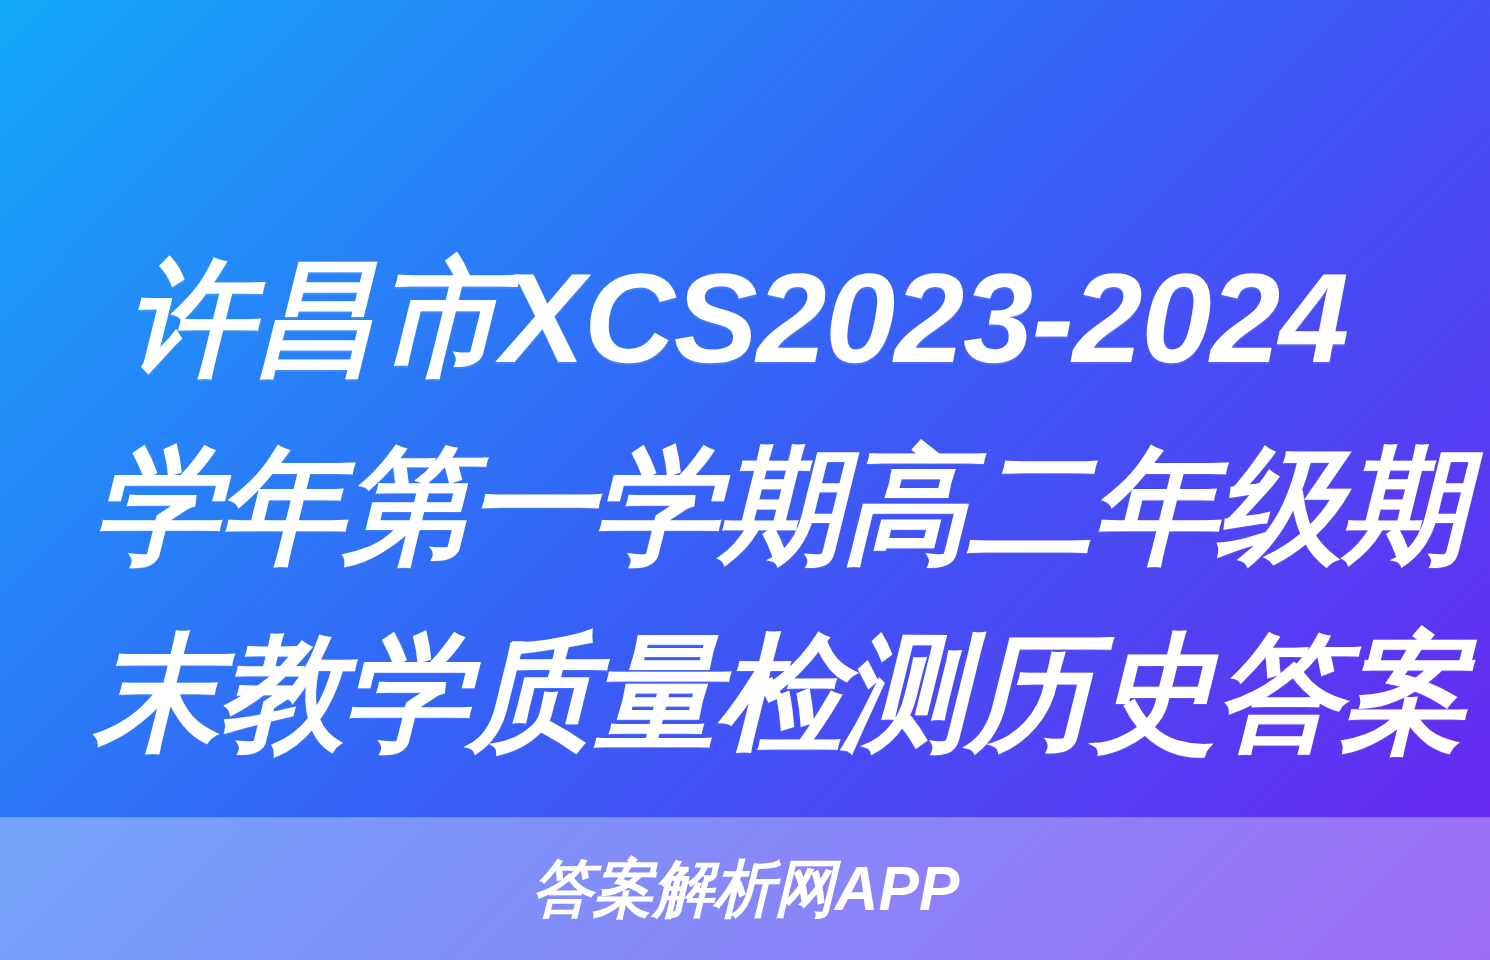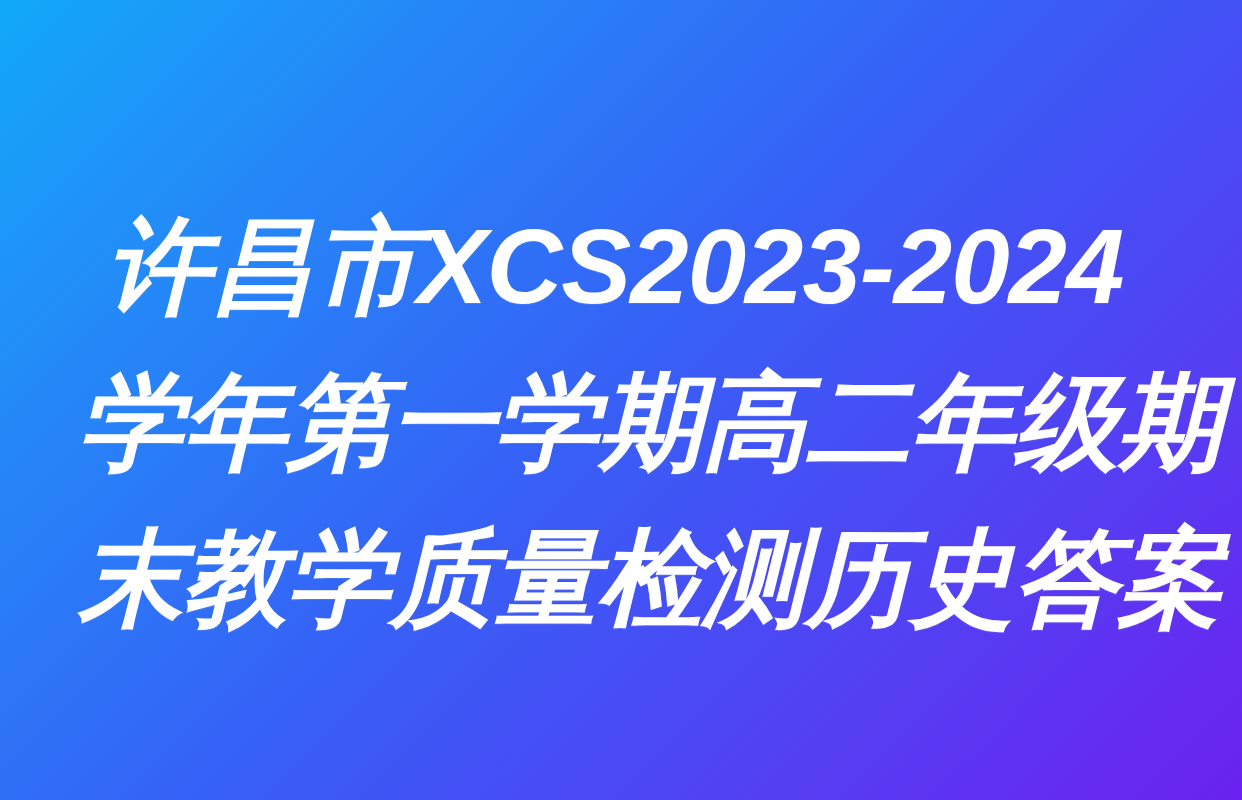"答案解析网APP" div.footer-band { html: none -> <div> <span>答案解析网APP</span> </div> }
